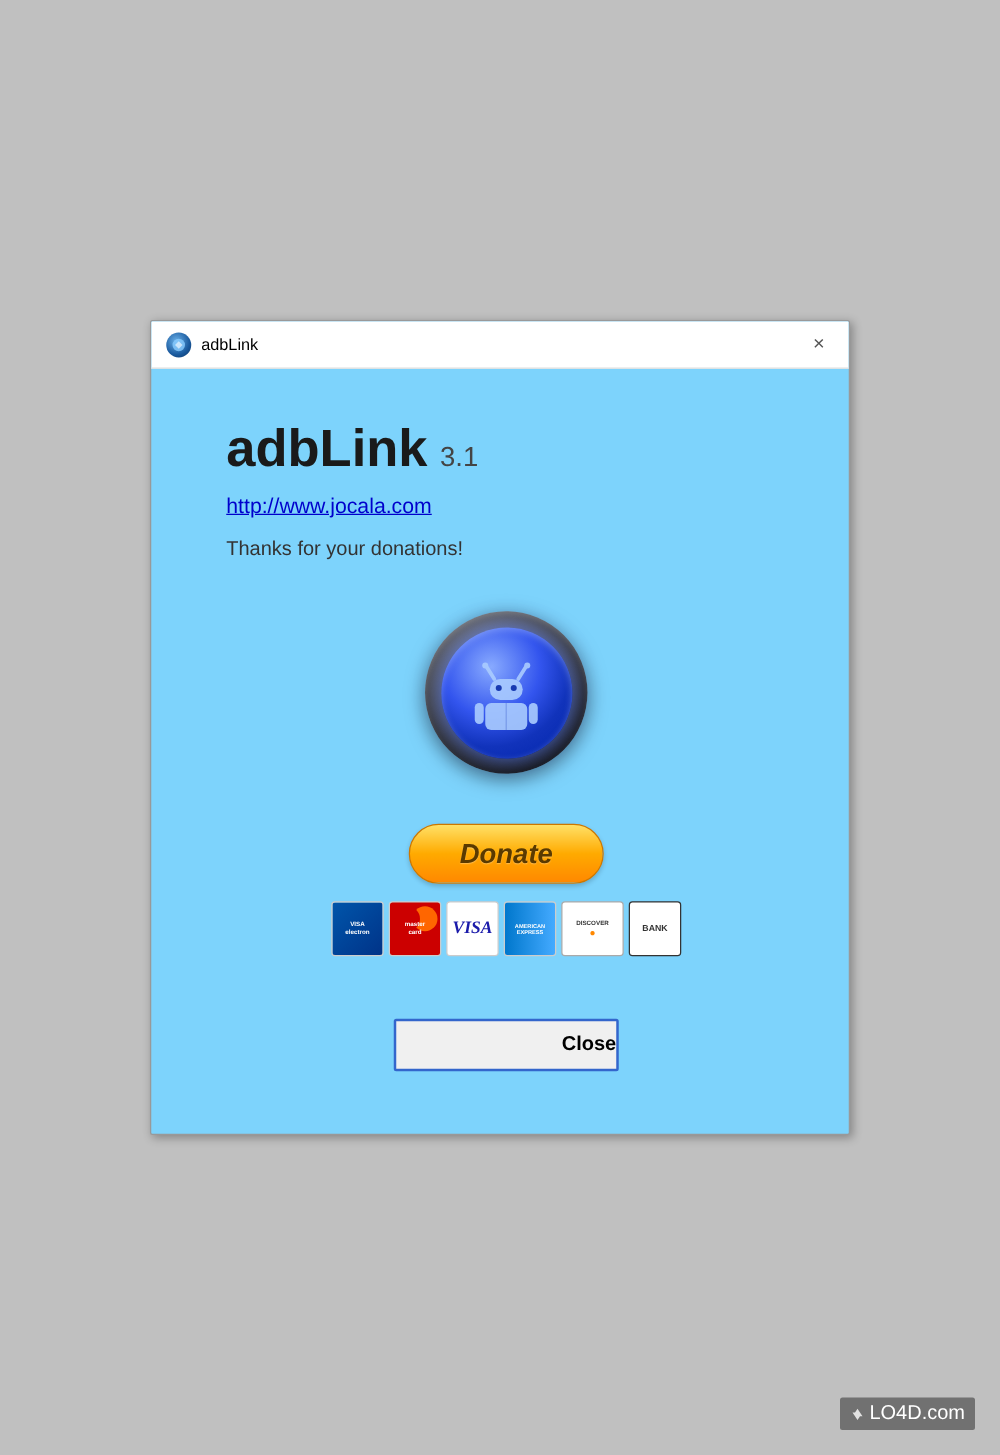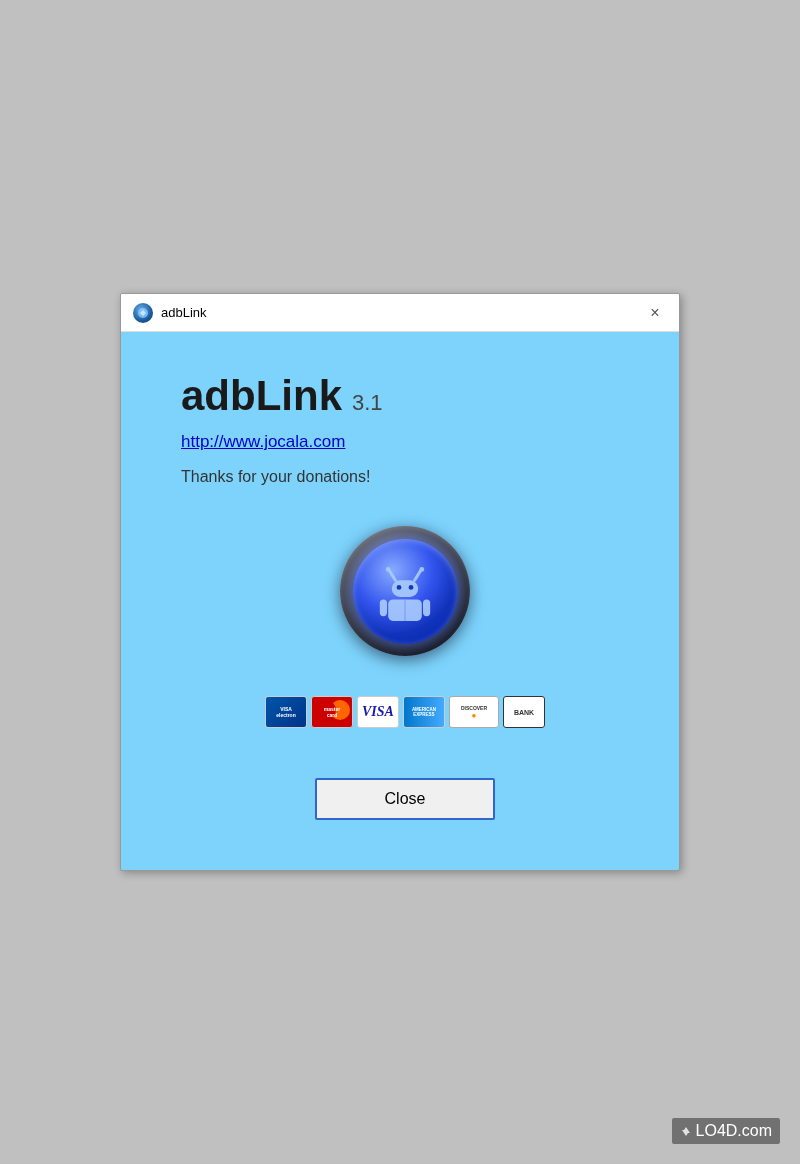"Donate" button.donate-btn { html: none -> <button>Donate</button> }
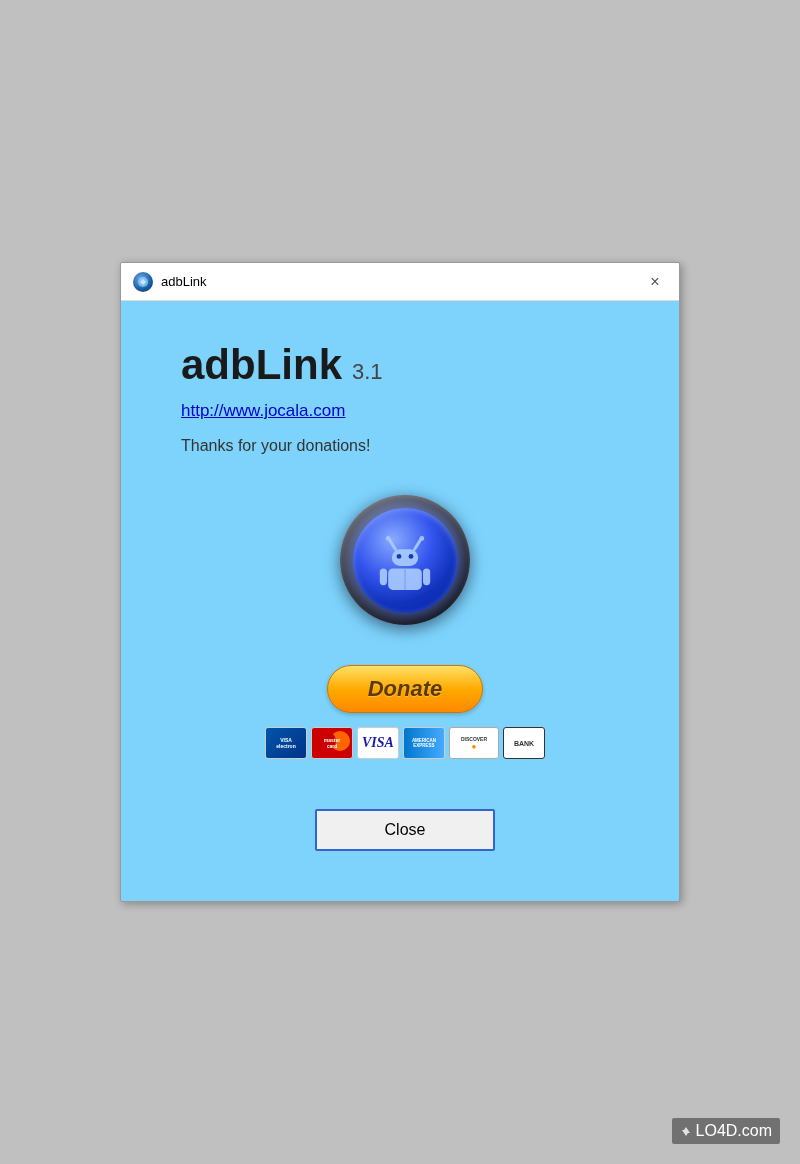"VISA" .payment-card { height: 32px -> 44px }
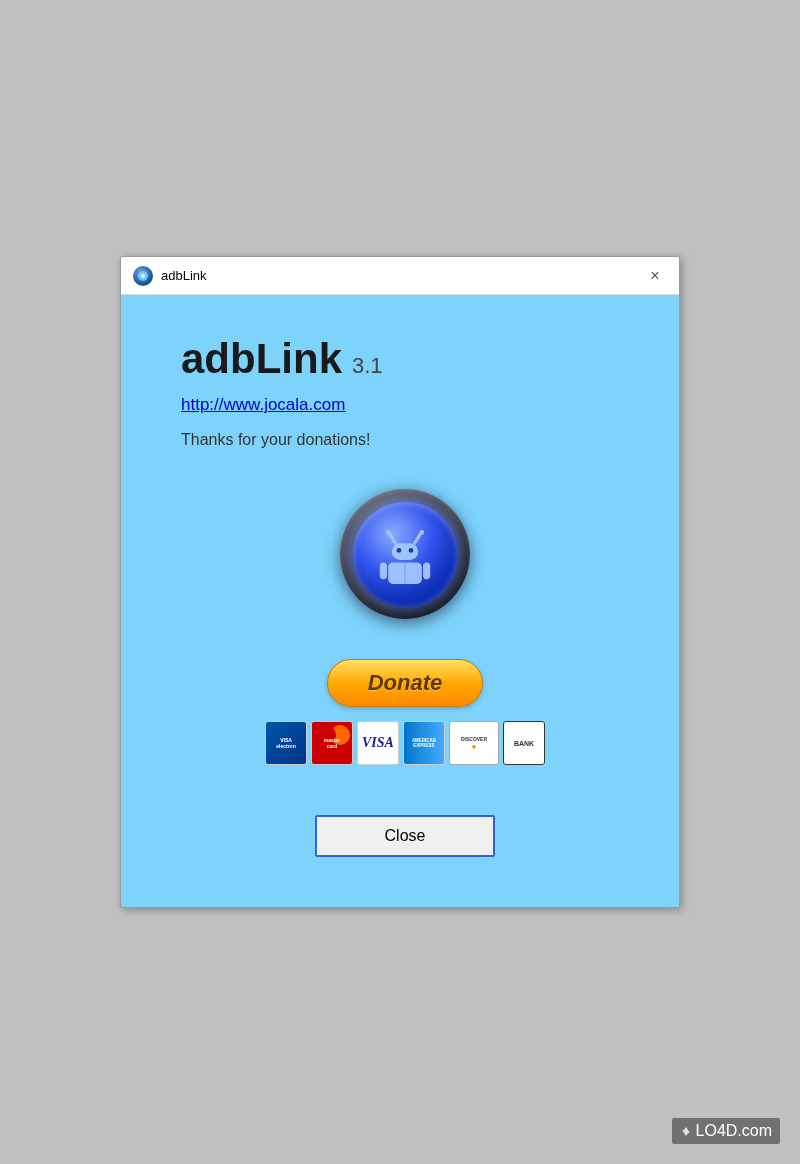"Close" .close-dialog-btn { font-weight: none -> bold; text-align: center -> right }
